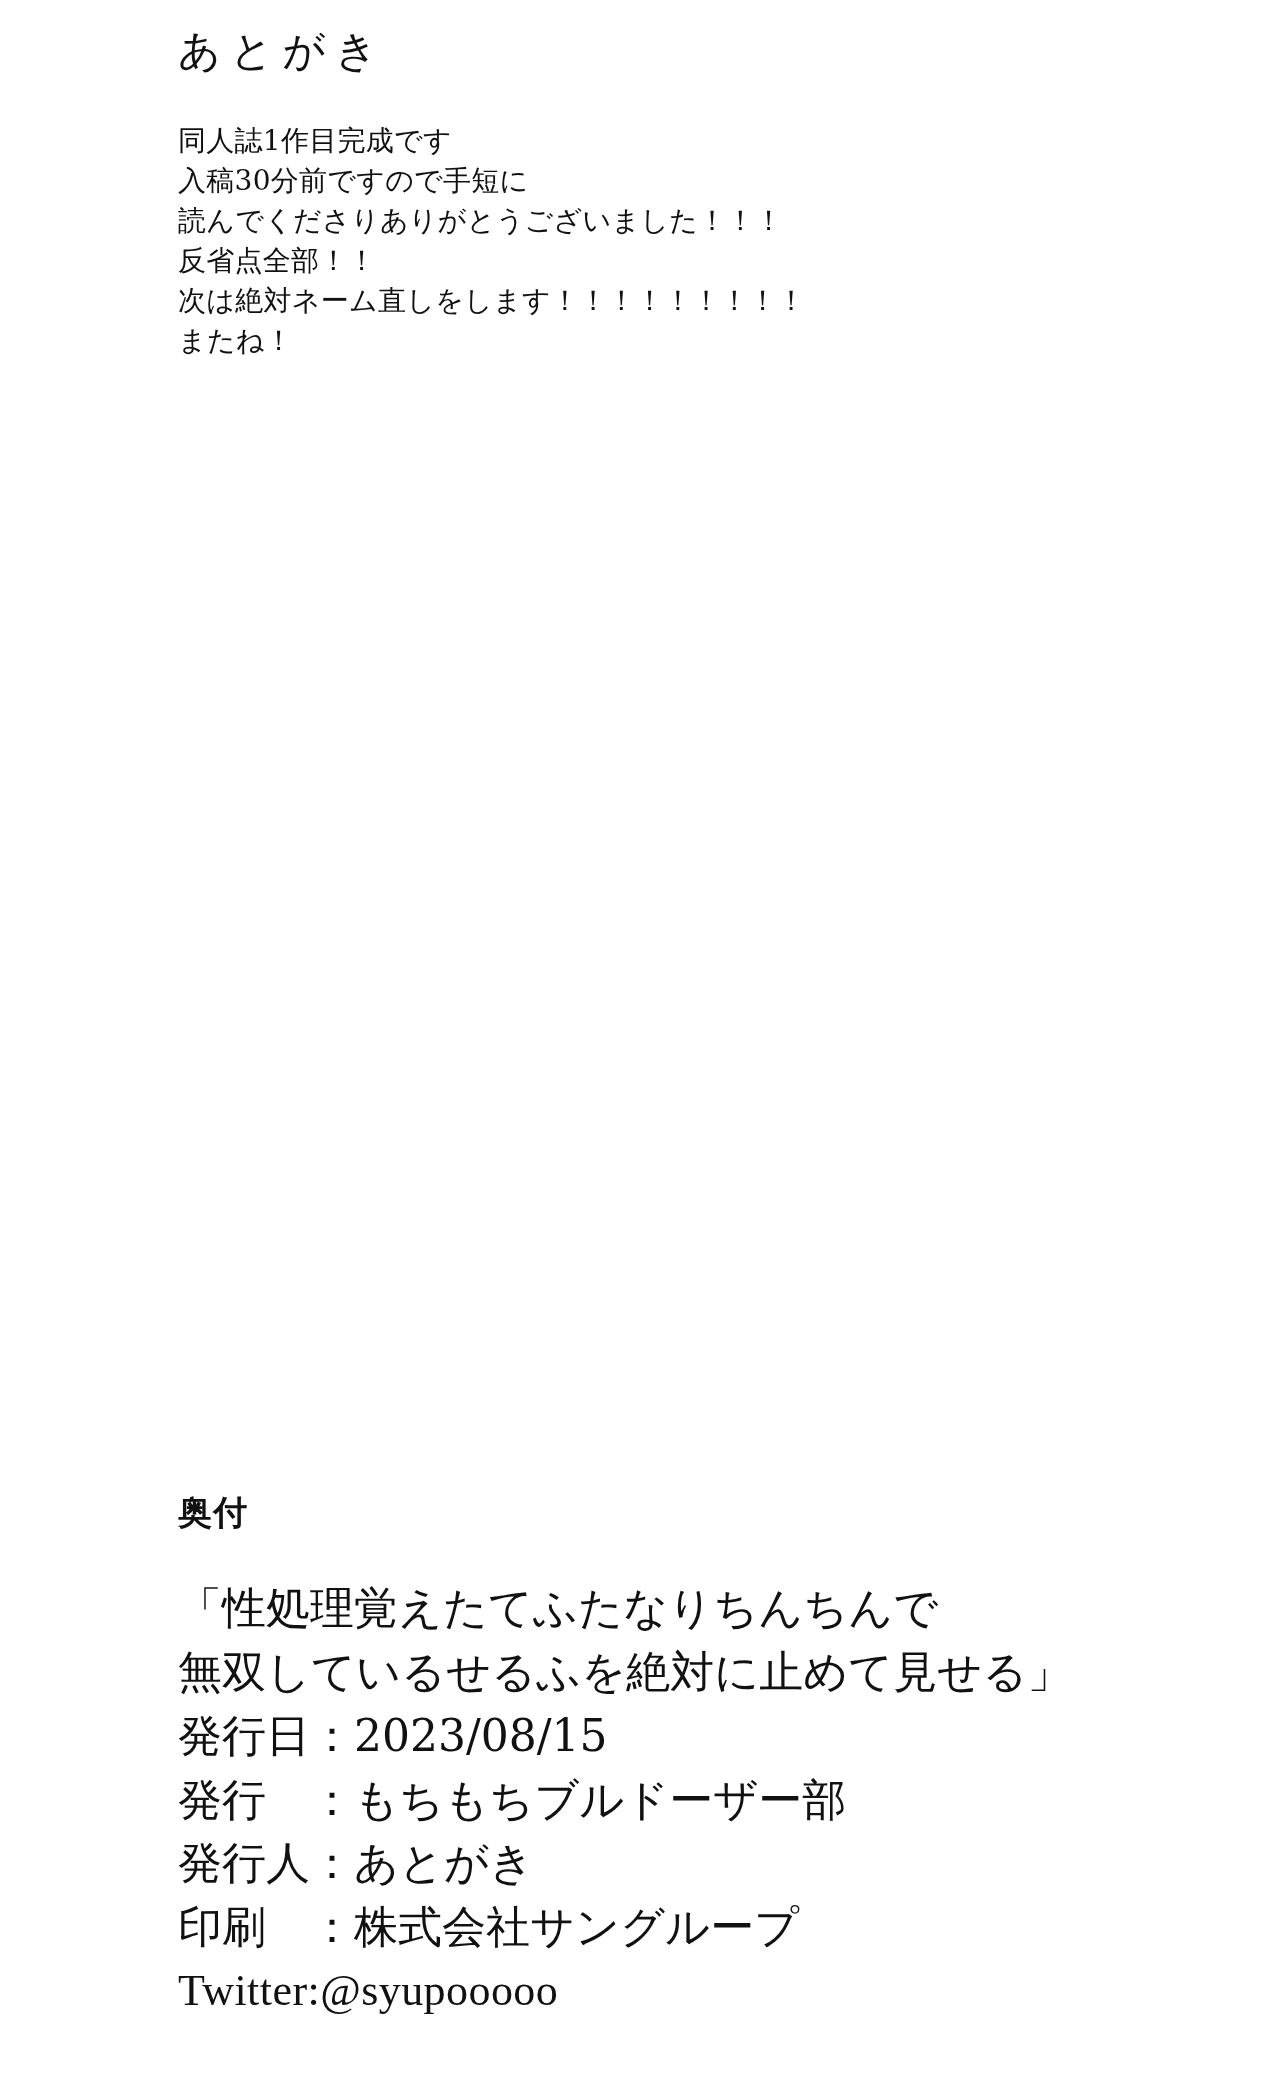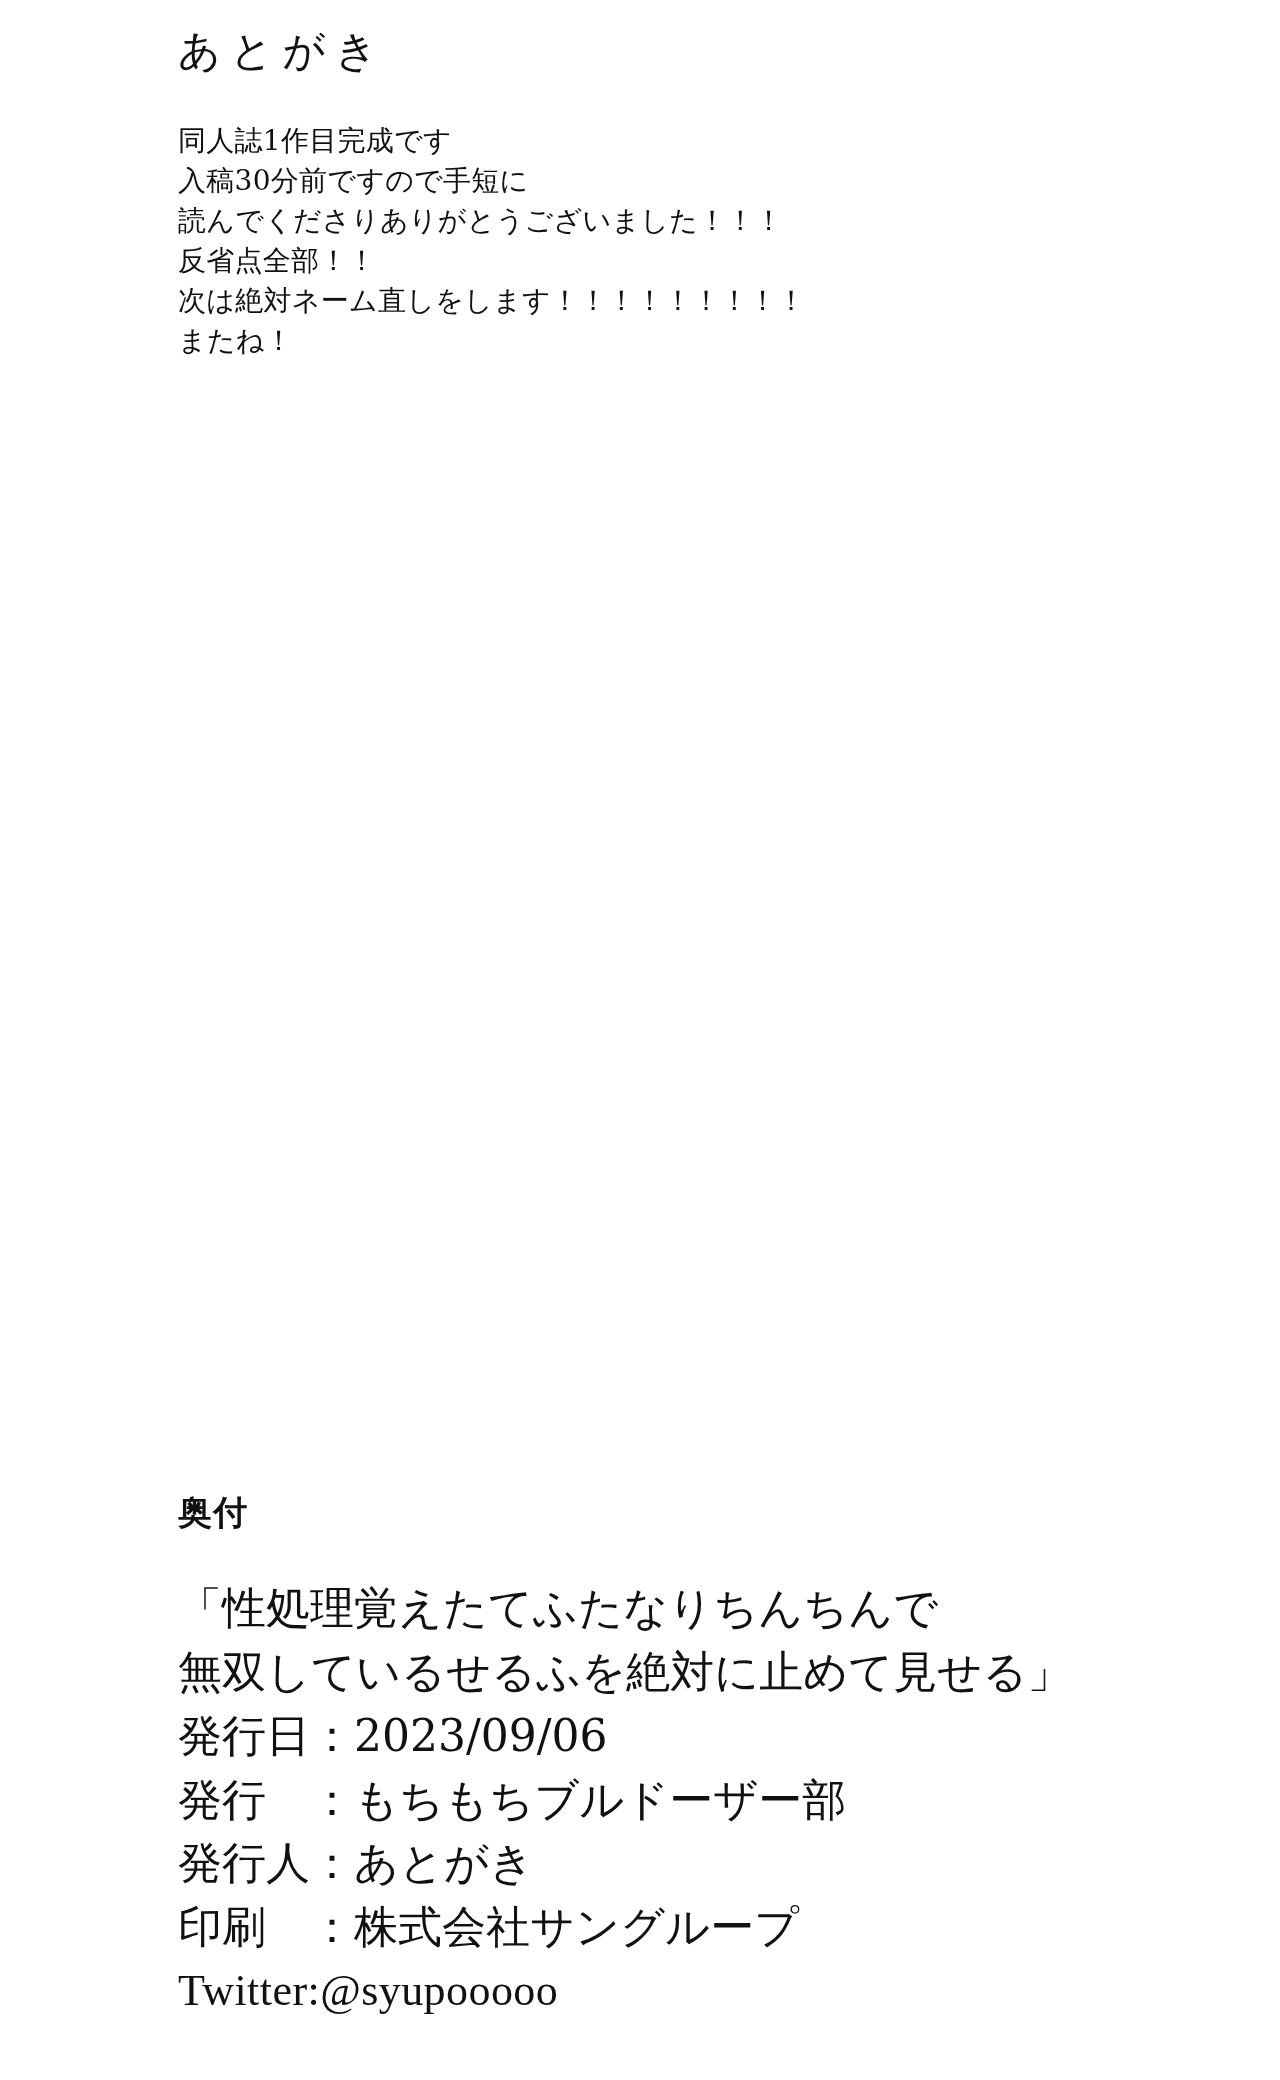"発行日：2023/09/06" span.line { text: 2023/09/06 -> 2023/08/15 }
